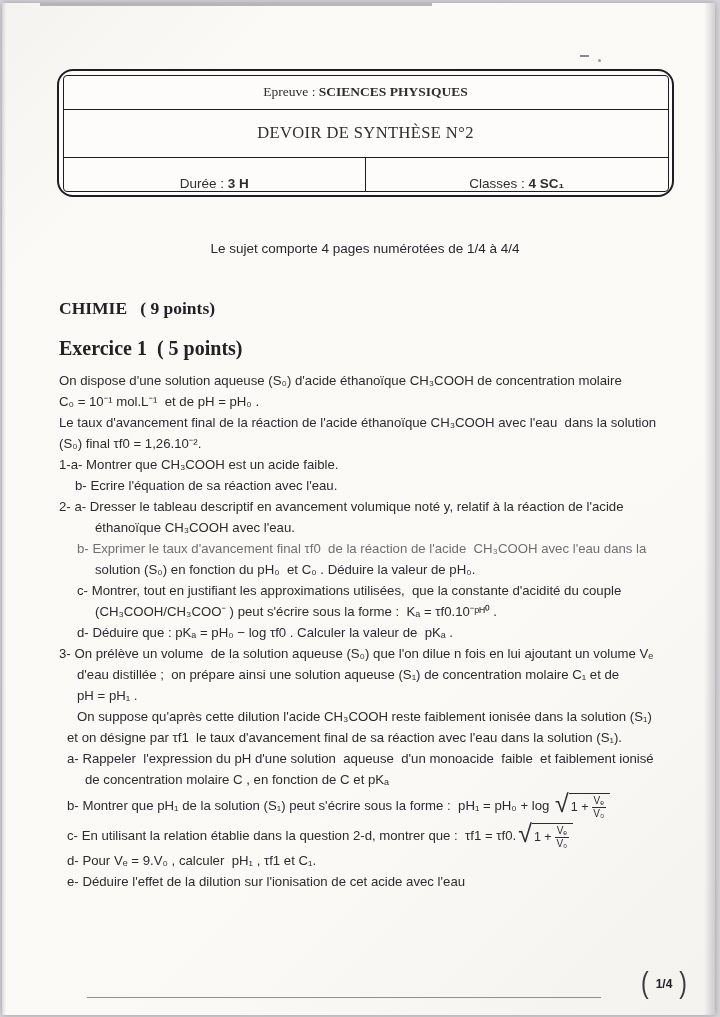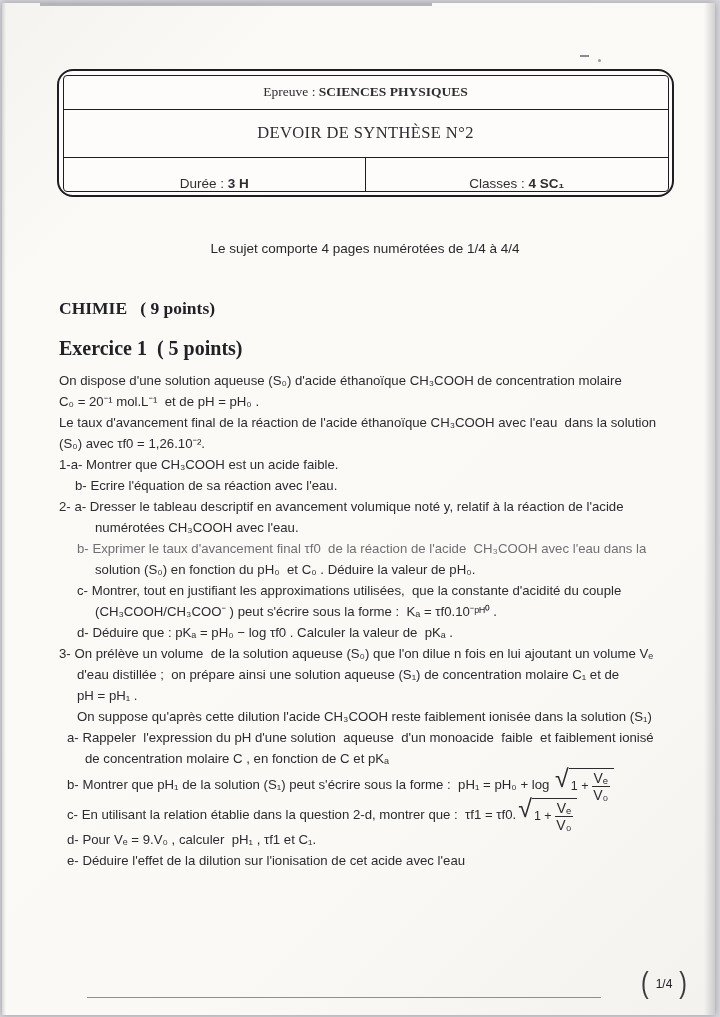"C₀ = 20⁻¹ mol.L⁻¹ et" div.line { text: 20 -> 10 }
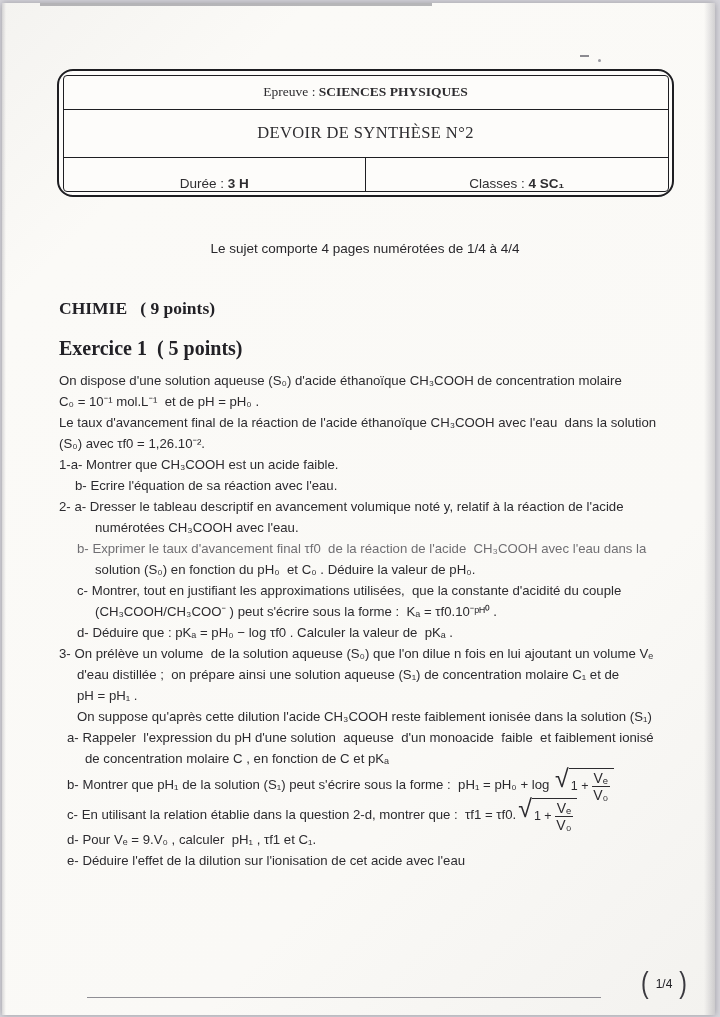"(S₀) avec τf0 = 1,26.10⁻²." div.line { text: avec -> final }
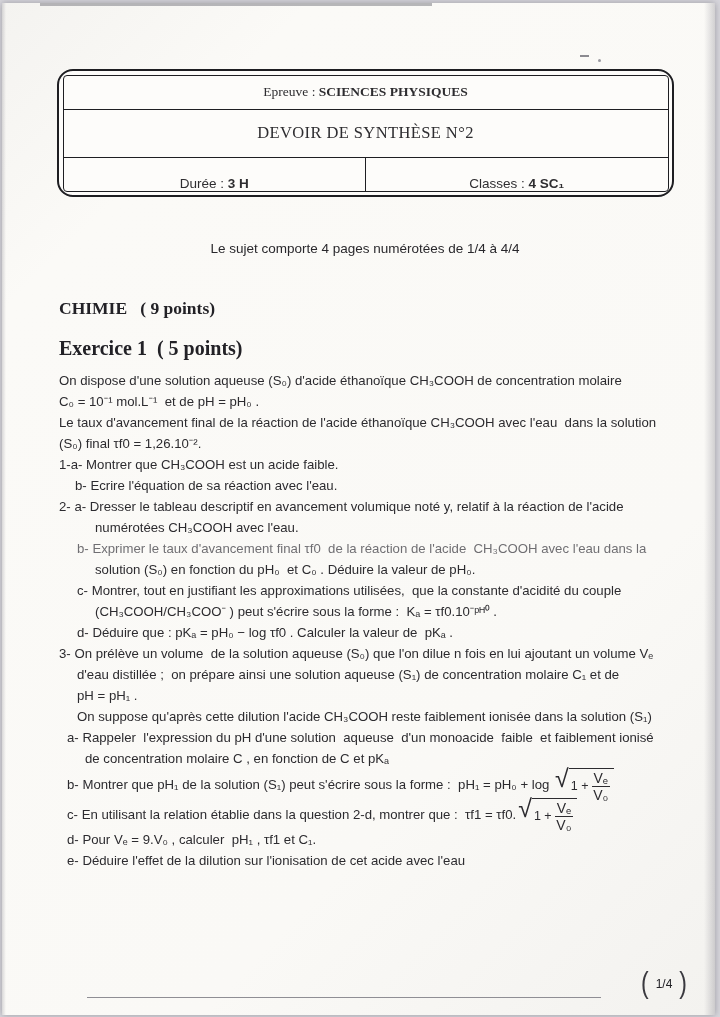"numérotées CH₃COOH avec l'eau." div.line { text: numérotées -> éthanoïque }
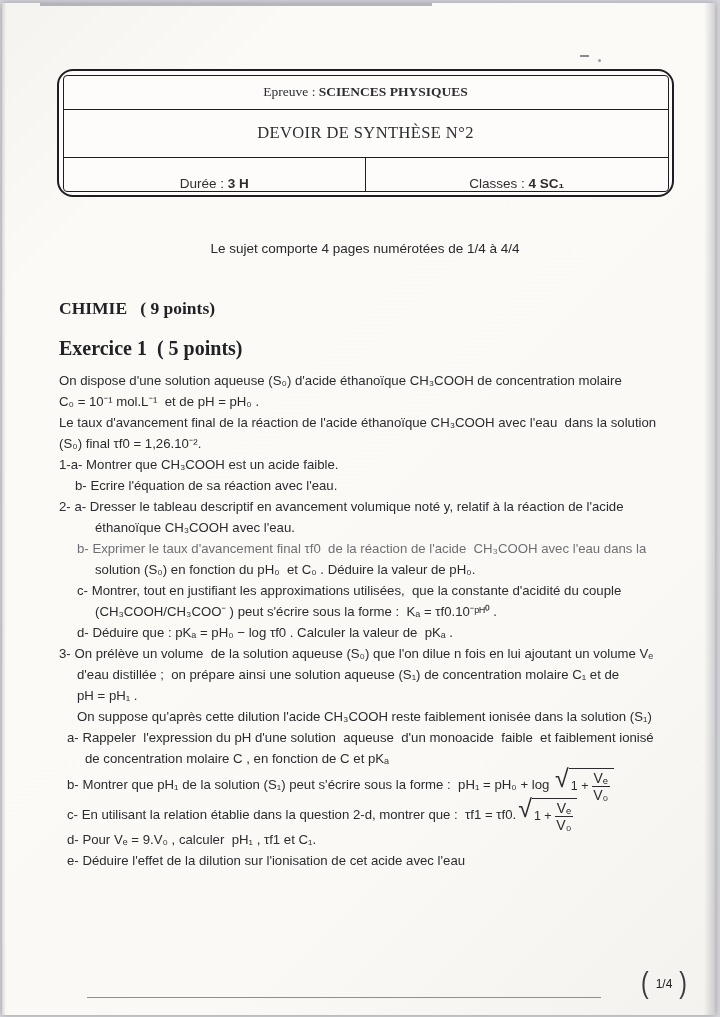"et on désigne par τf1" div.line { html: none -> <div>et on désigne par τf1 le taux d'avancement final de sa réaction avec l'eau dans la solution (S₁).</div> }
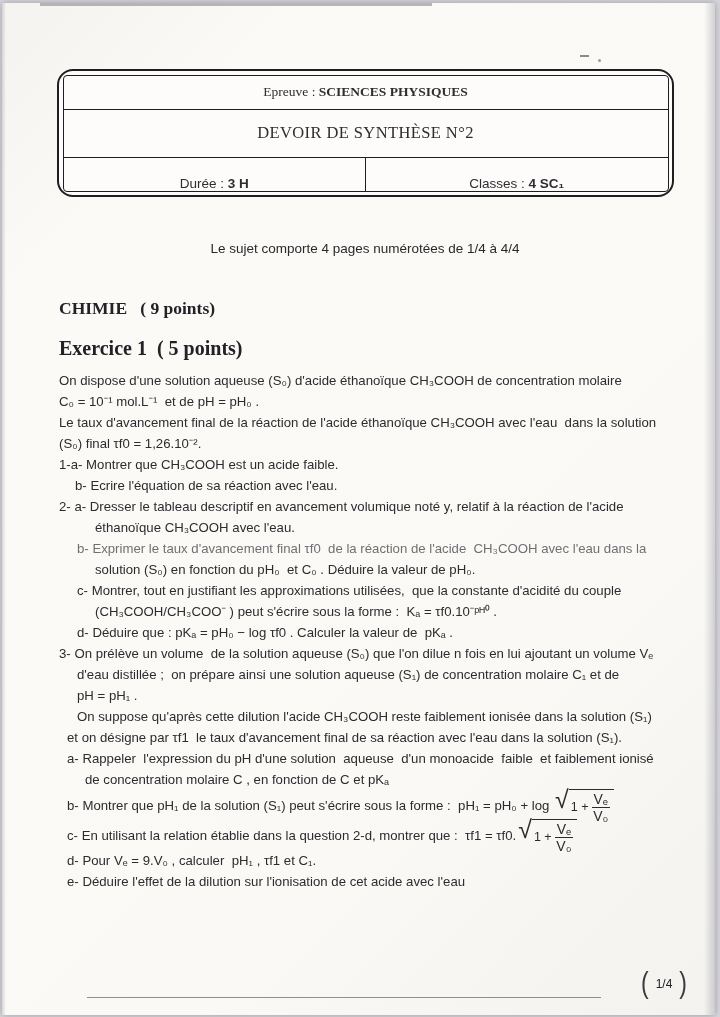"Vₑ" .frac .num { font-size: 14px -> 10px }
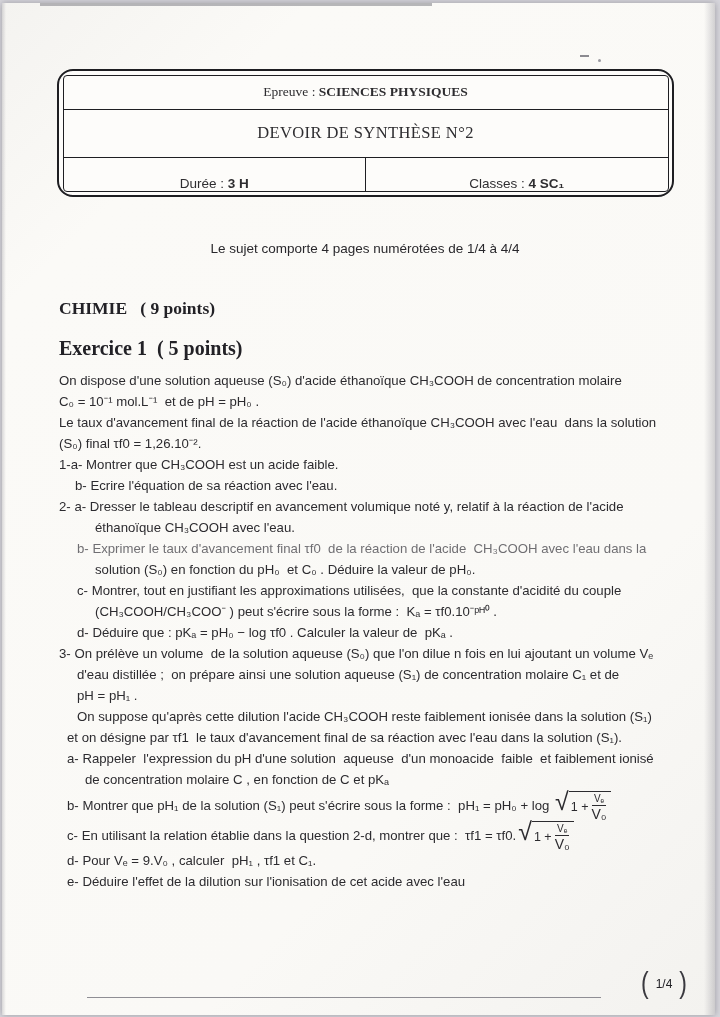"V₀" .frac .den { font-size: 14px -> 10px }
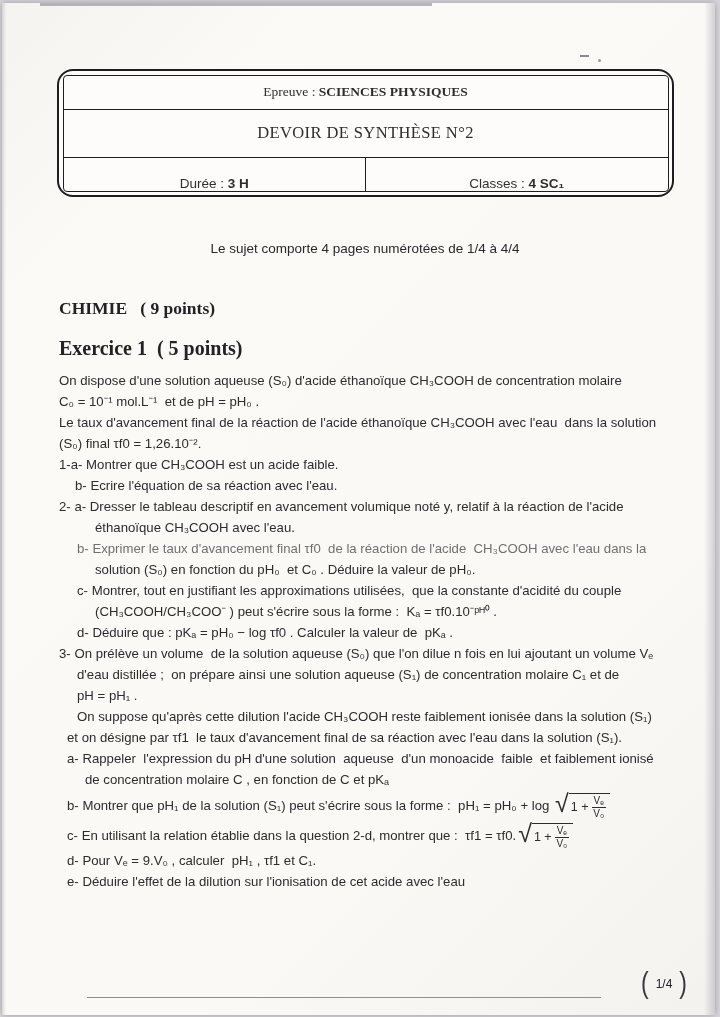"1/4" .footer { font-weight: none -> bold }
